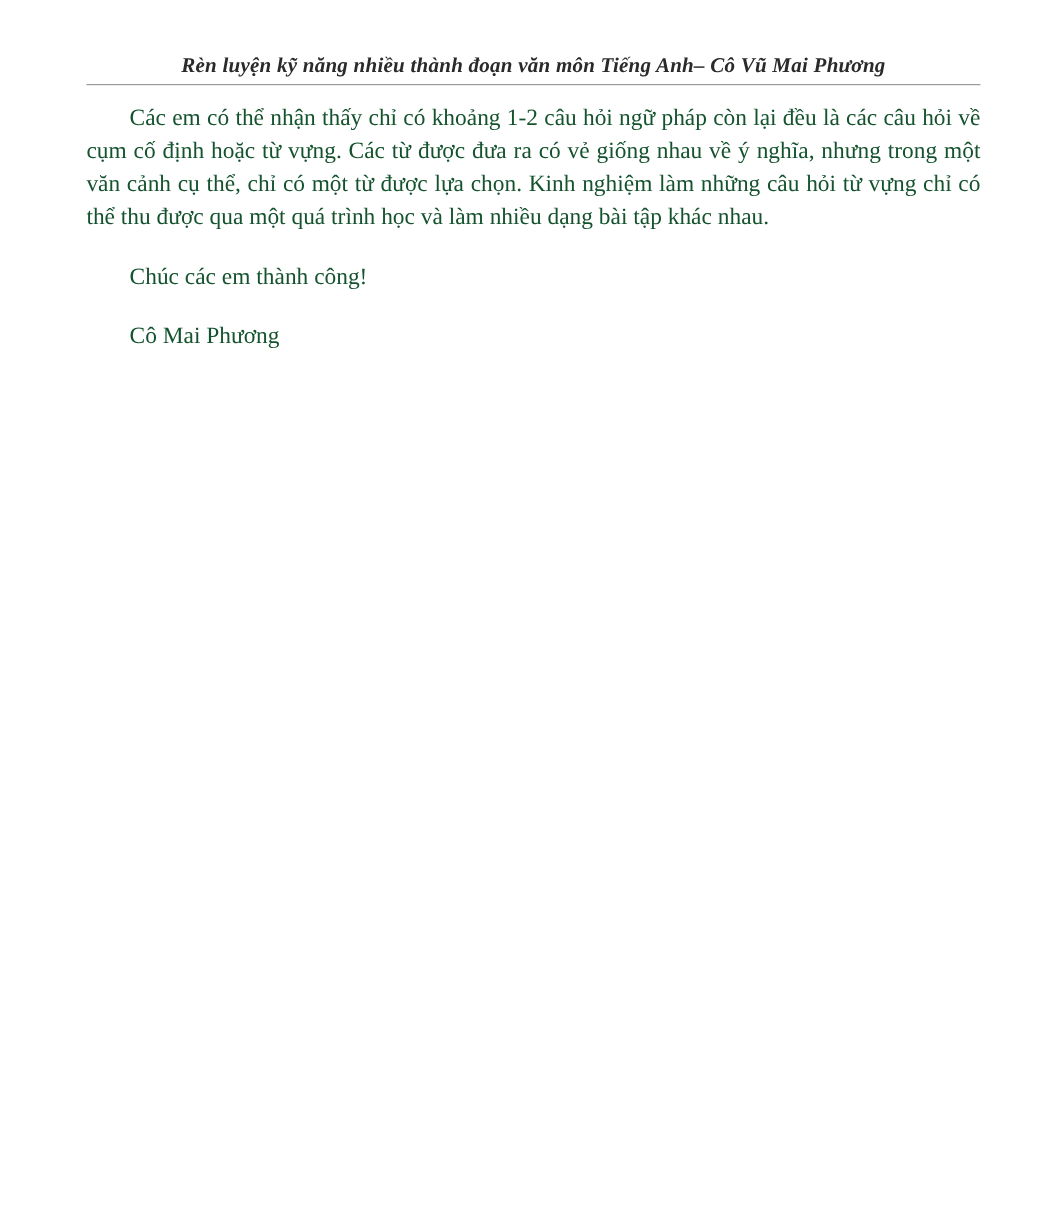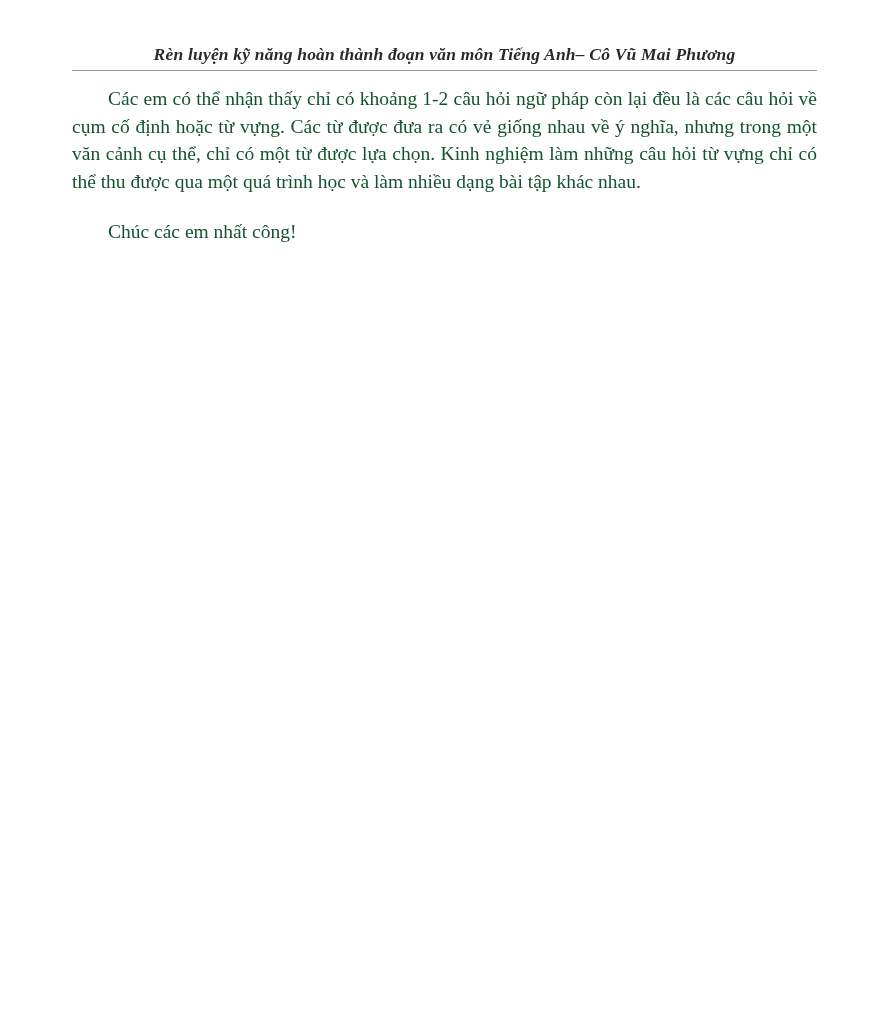"Rèn luyện kỹ năng hoàn" span { text: hoàn -> nhiều }
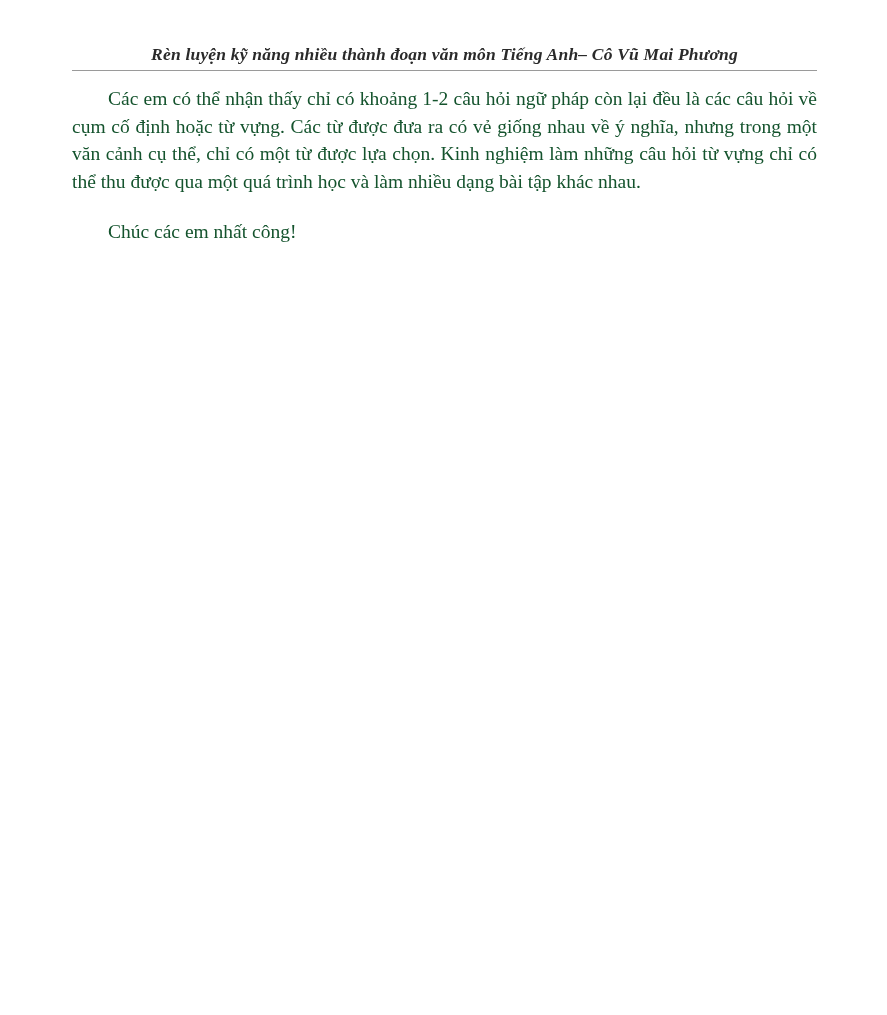"Chúc các em nhất công!" p.para { text: nhất -> thành }
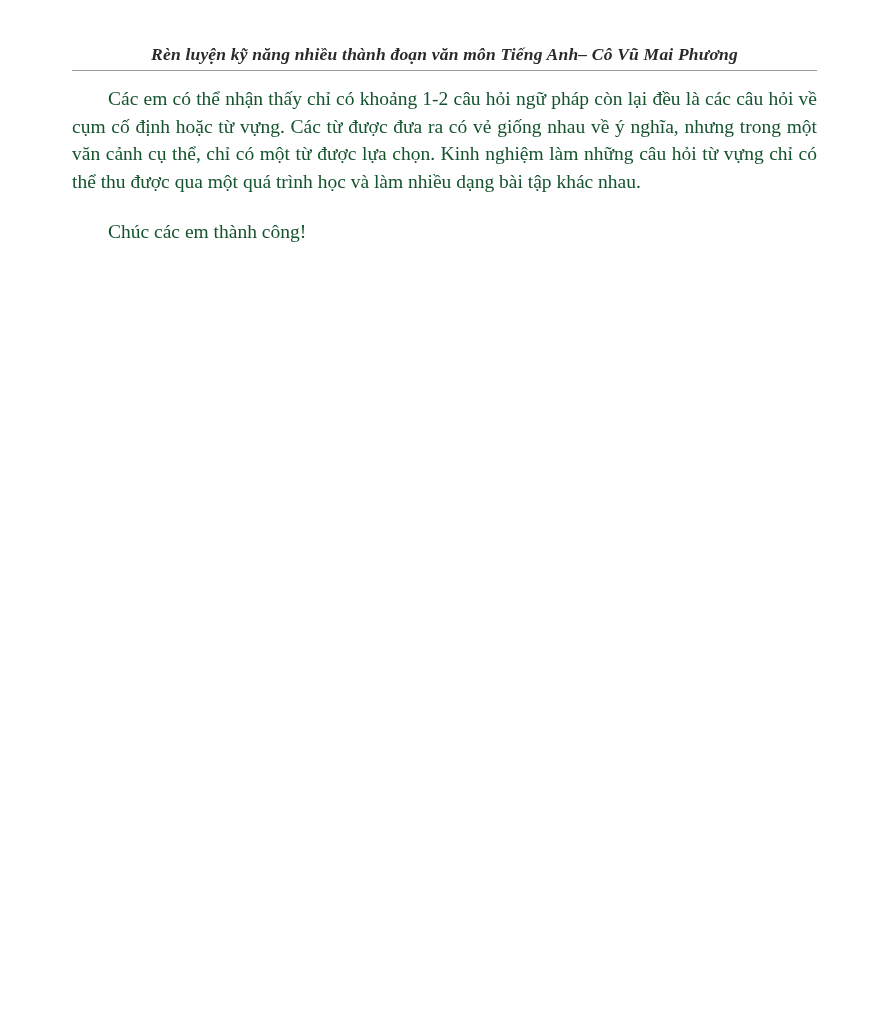"Cô Mai Phương" p.para { html: none -> <p>Cô Mai Phương</p> }
